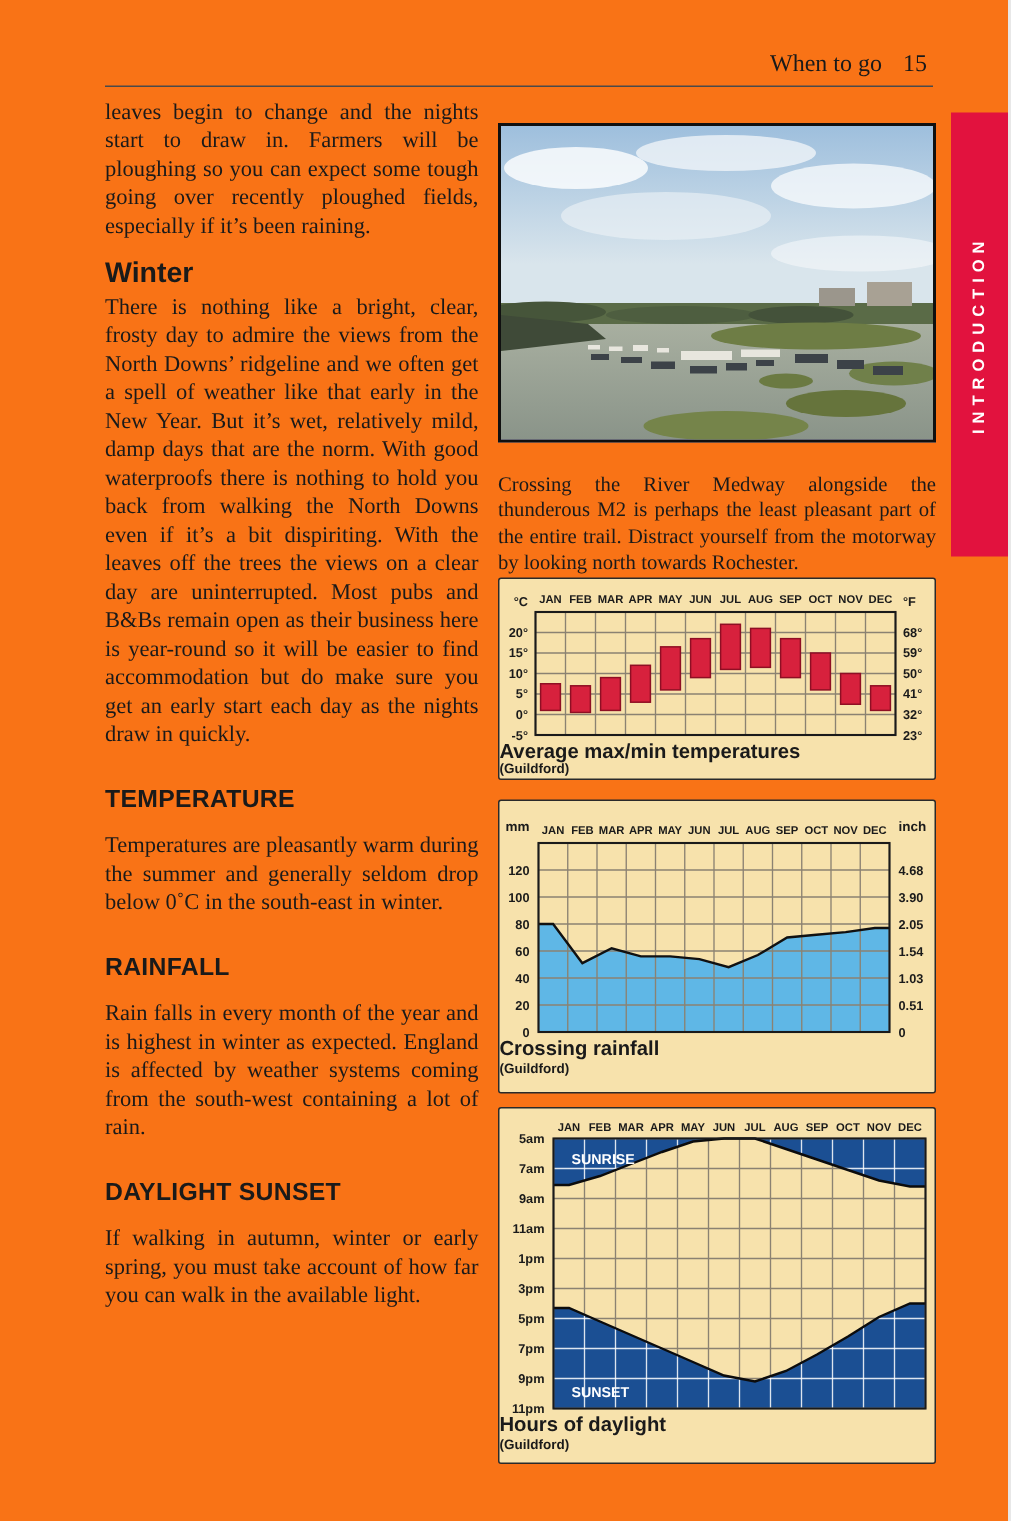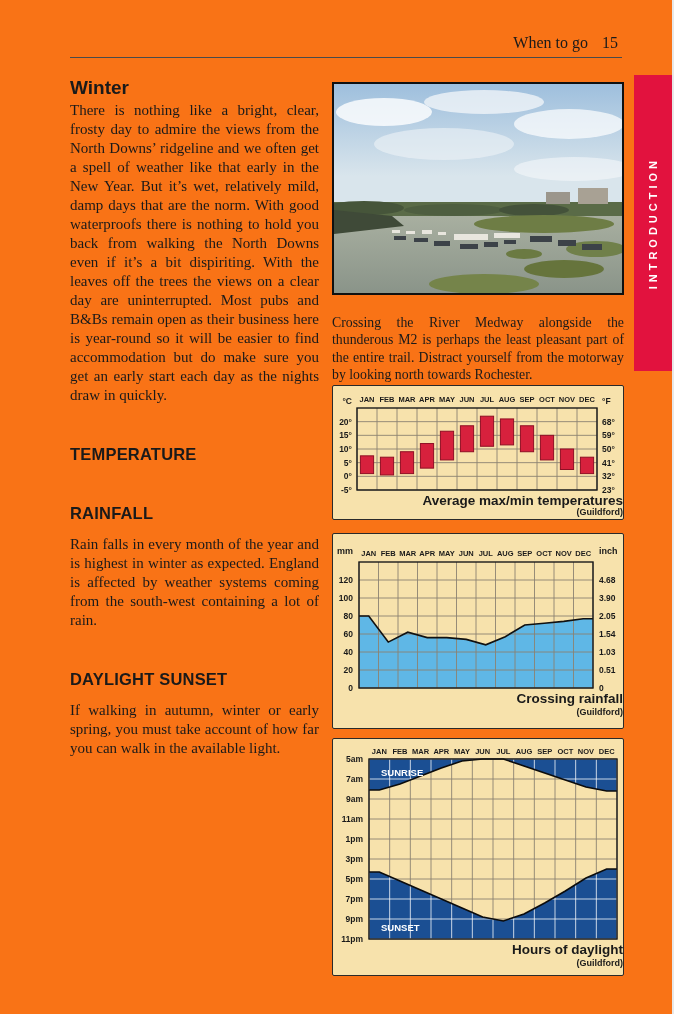"leaves begin to change and" p { html: none -> <p>leaves begin to change and the nights start to draw in. Farmers will be ploughing so you can expect some tough going over recently ploughed fields, especially if it’s been raining.</p> }
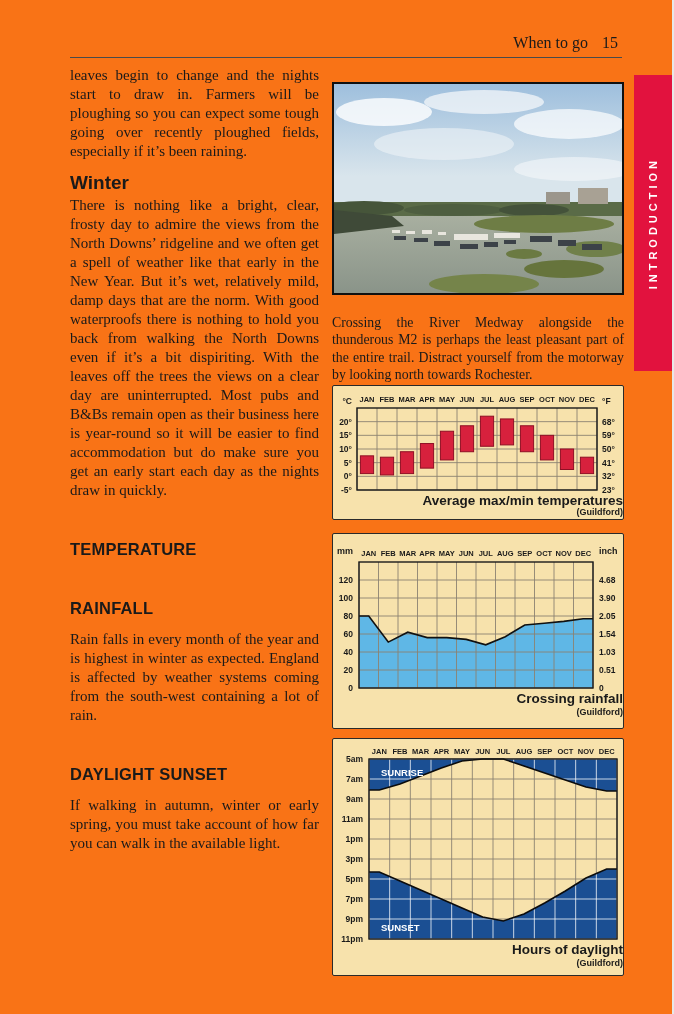"Average max/min temperatures" .chart-title,.chart-subtitle { text-align: right -> left }
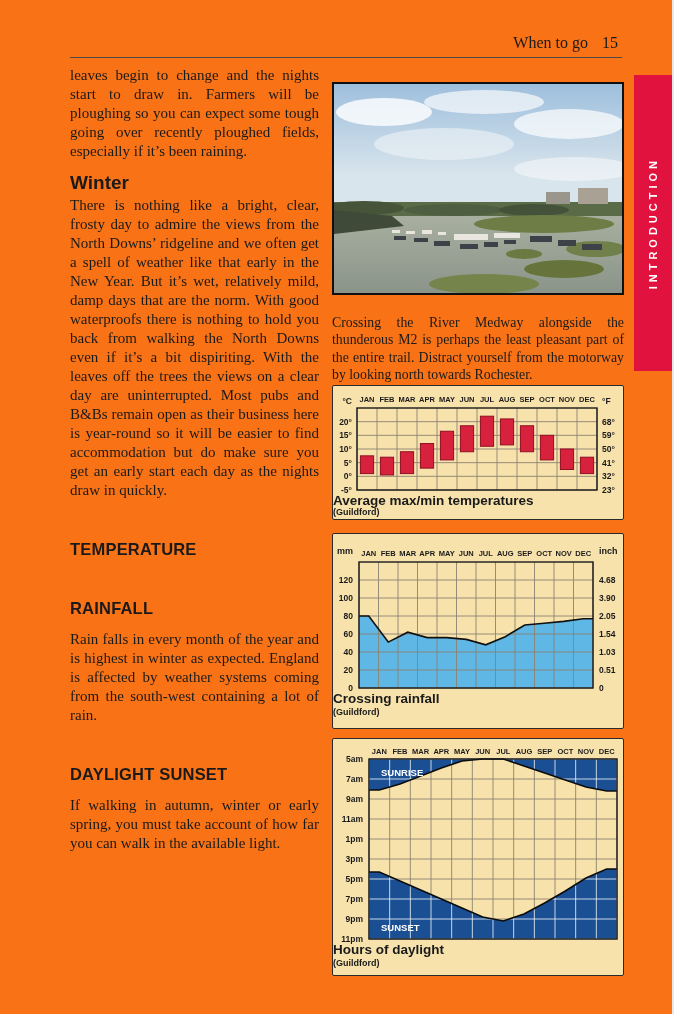"TEMPERATURE" .h-section { margin: 40px 0 12px -> 24px 0 12px }
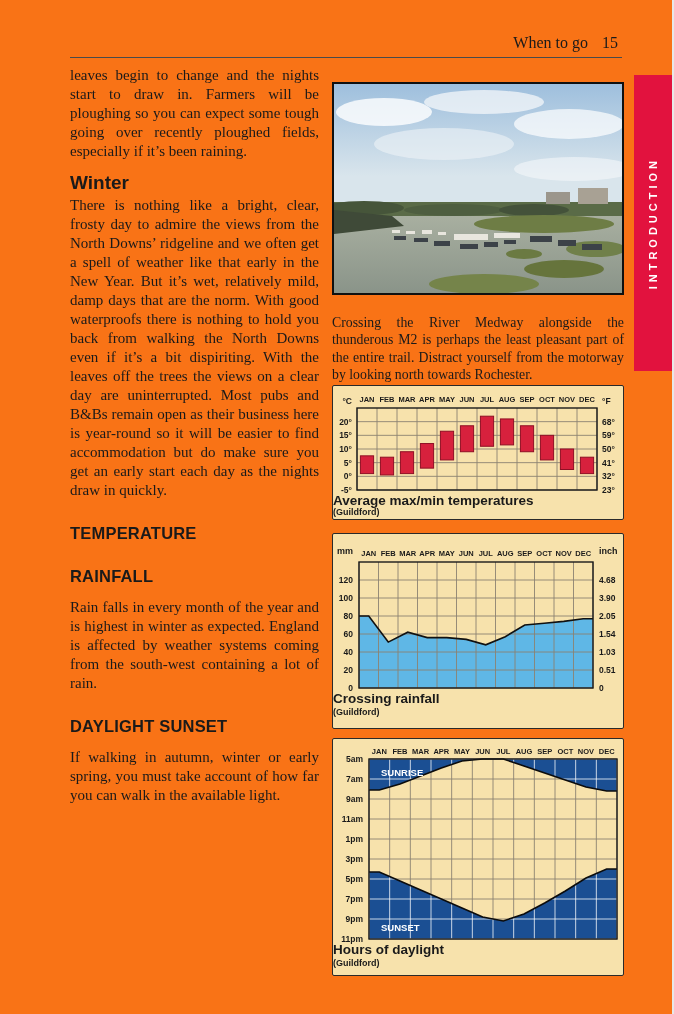"Temperatures are pleasantly warm during" p { html: none -> <p>Temperatures are pleasantly warm during the summer and generally seldom drop below 0˚C in the south-east in winter.</p> }
